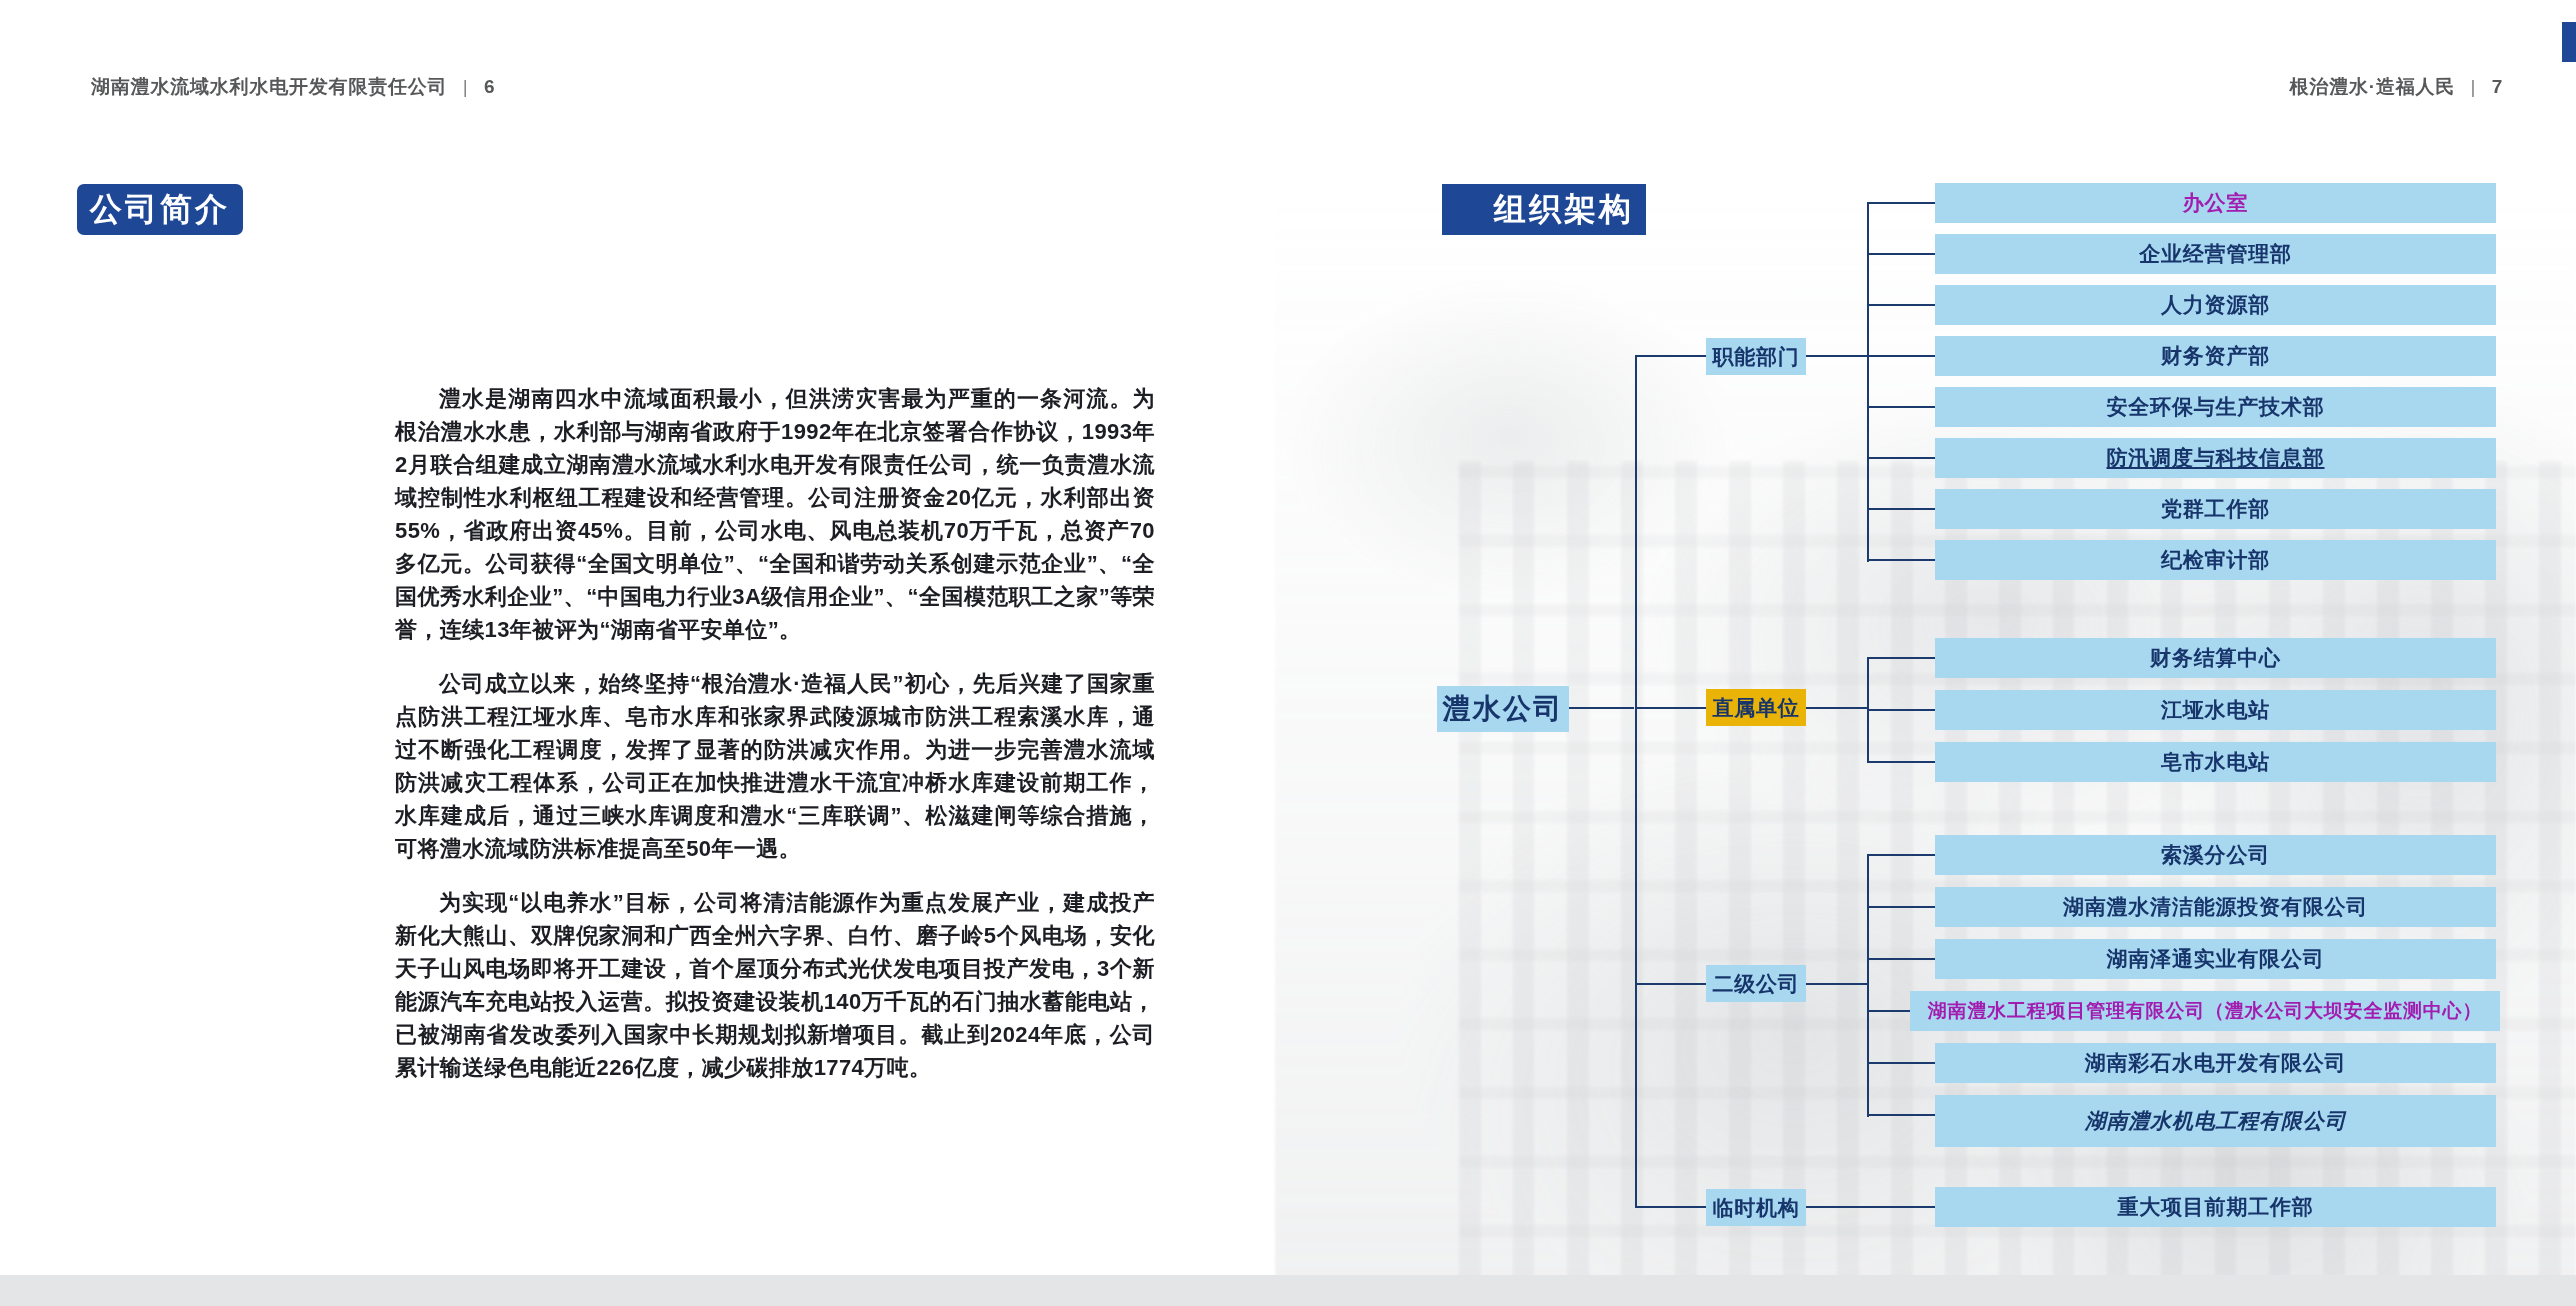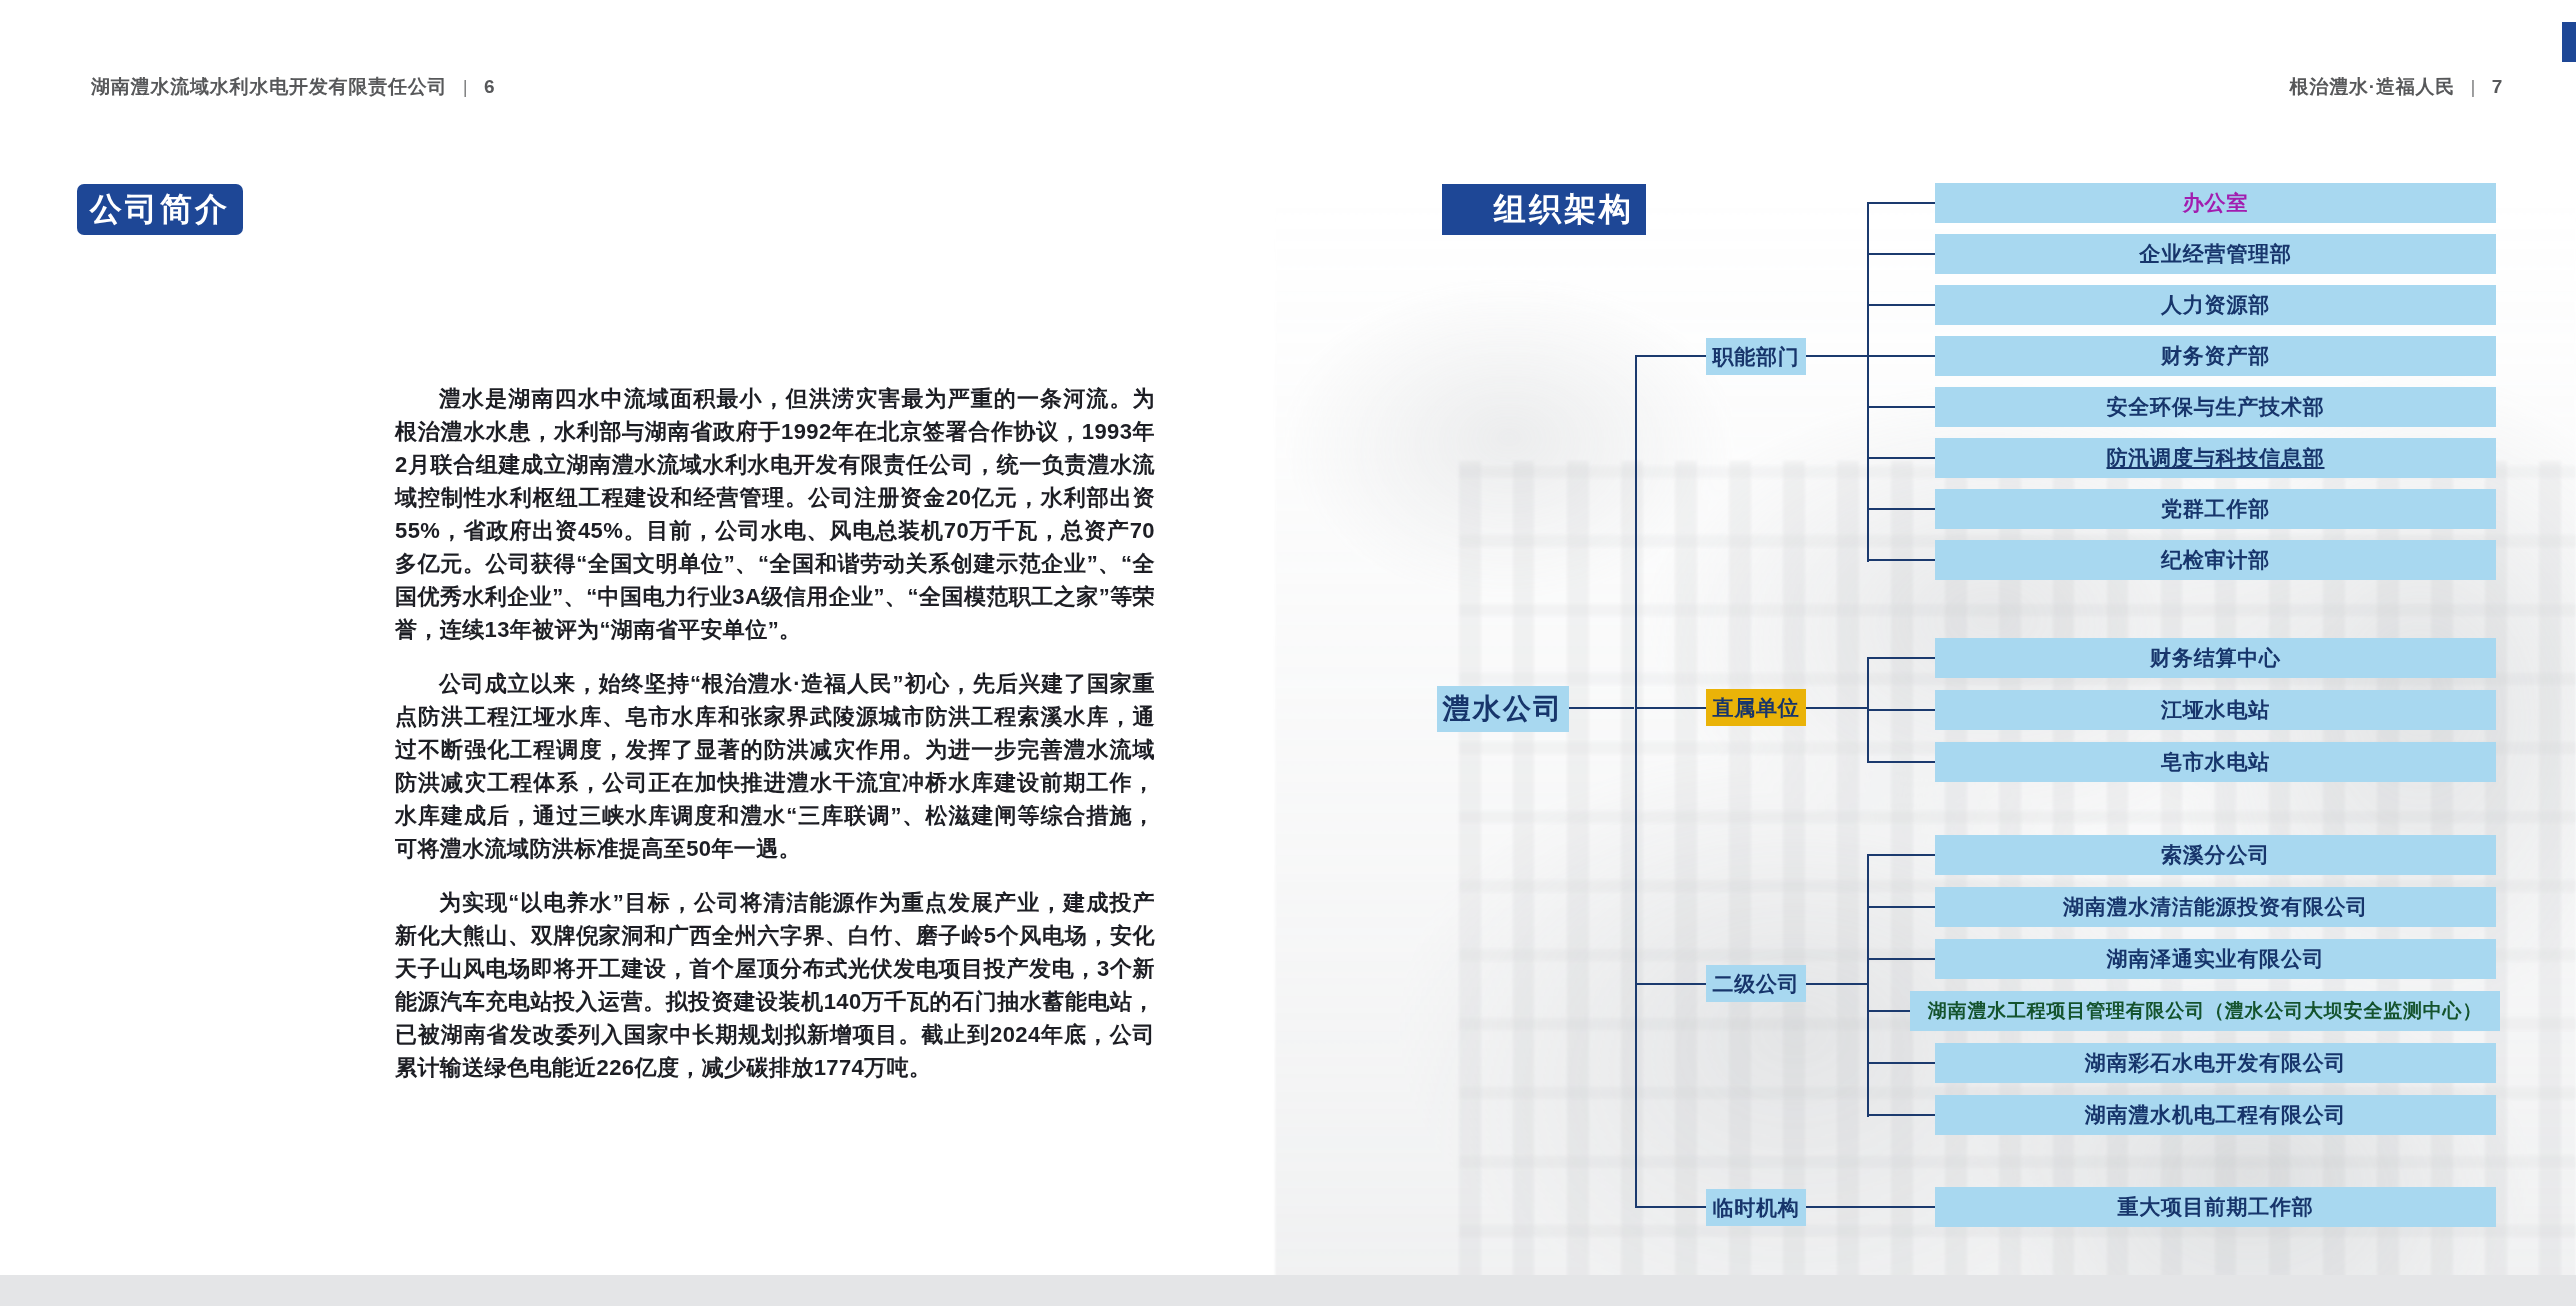"湖南澧水工程项目管理有限公司（澧水公司大坝安全监测中心）" div.org-box { color: #14532d -> #a21caf }
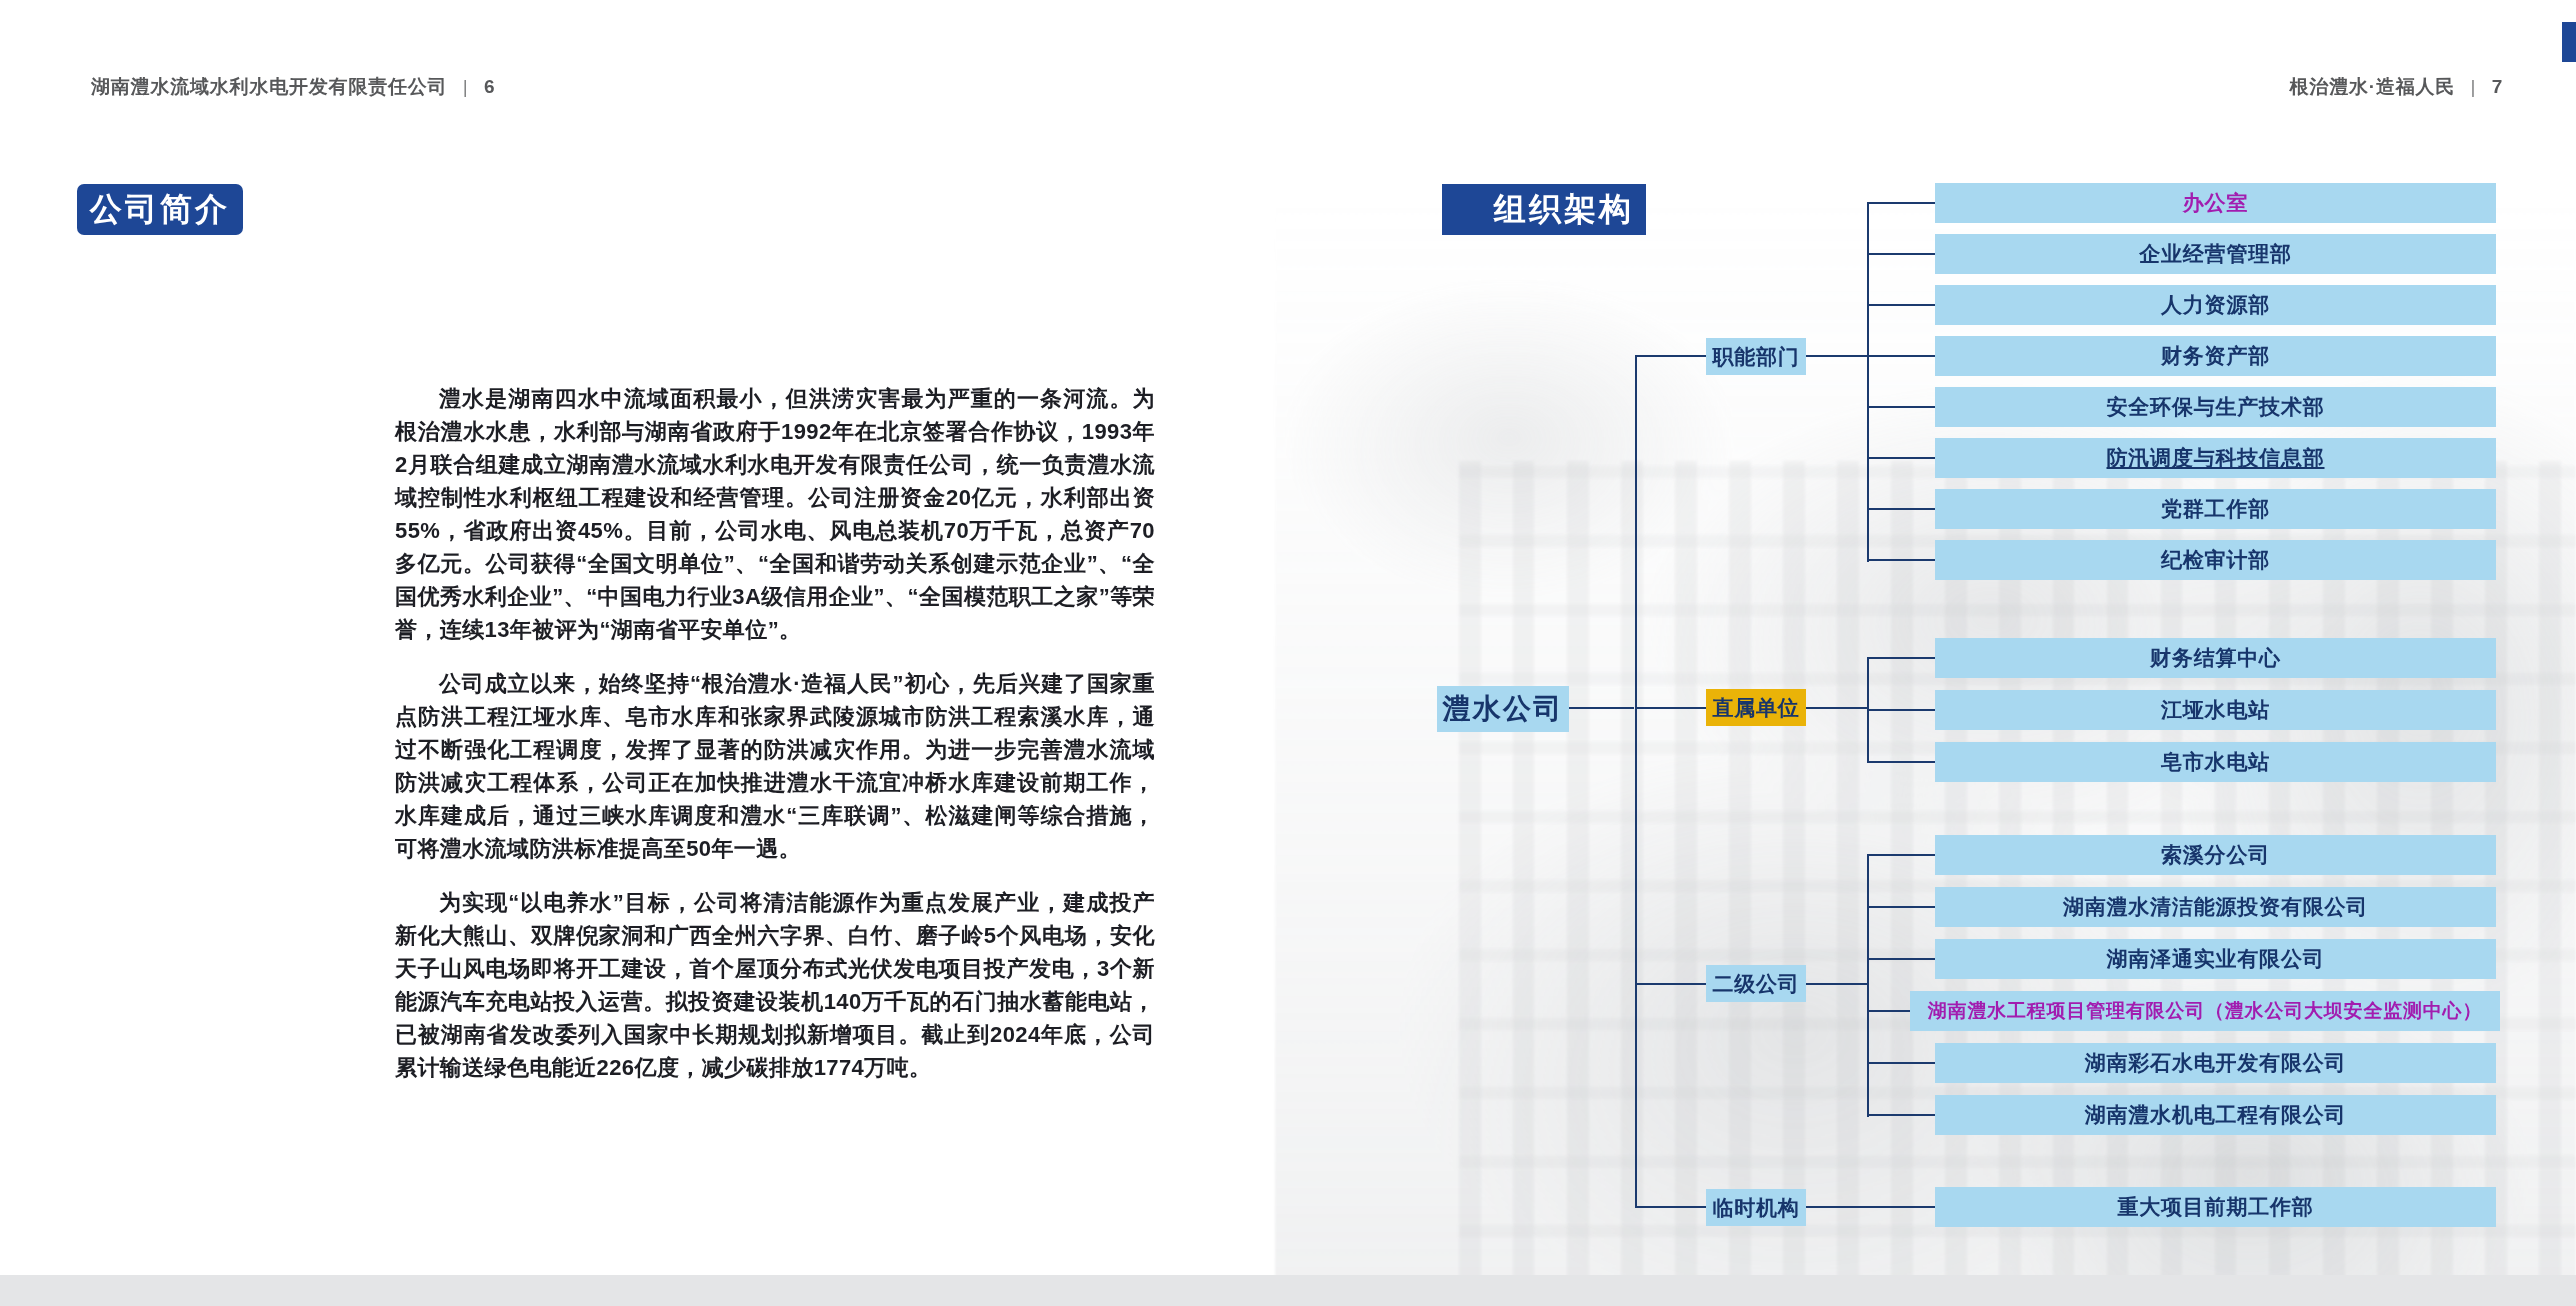"湖南澧水机电工程有限公司" div.org-box { font-style: none -> italic; height: 40px -> 52px }
